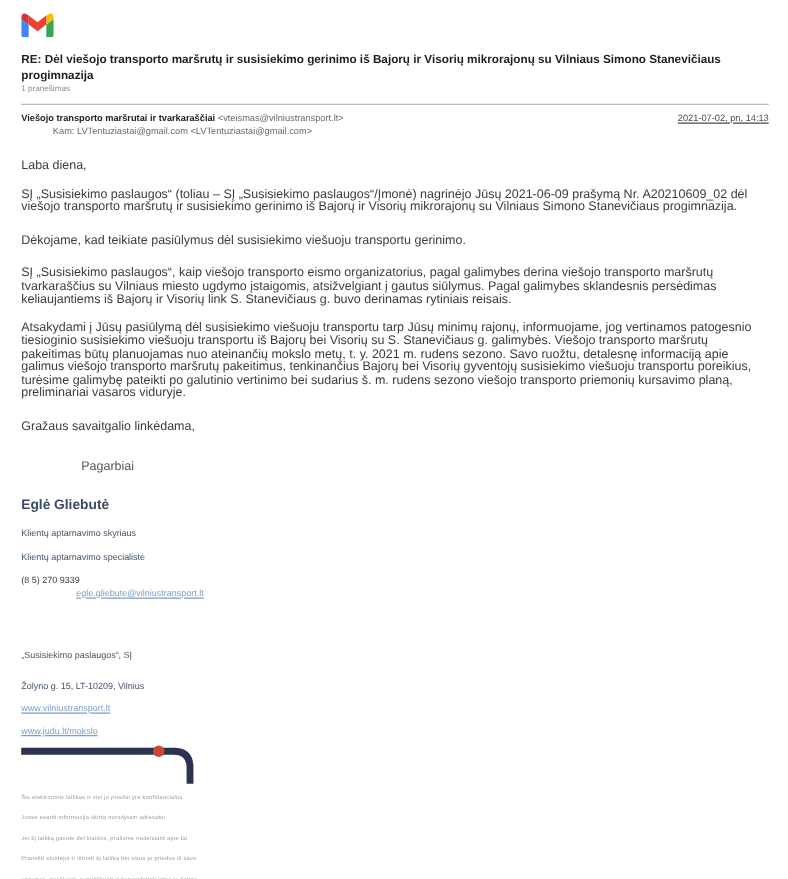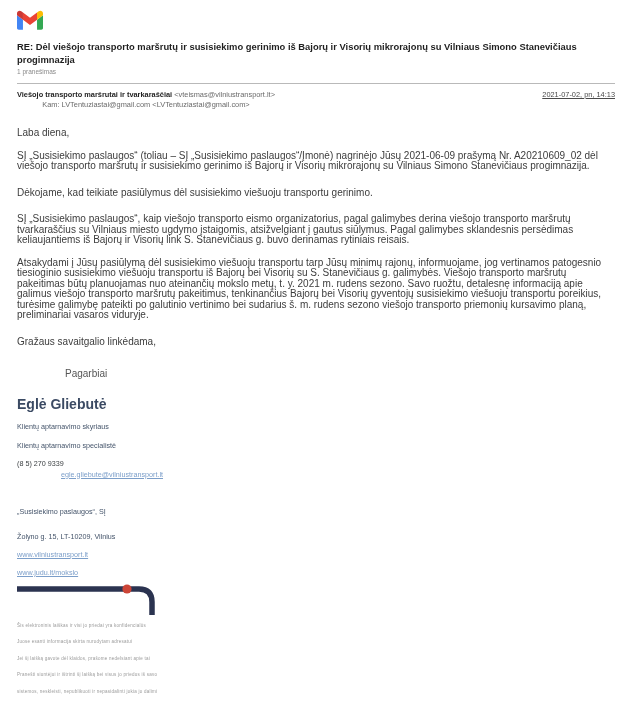"Eglė Gliebutė" .sig .name { font-size: 14px -> 11px }
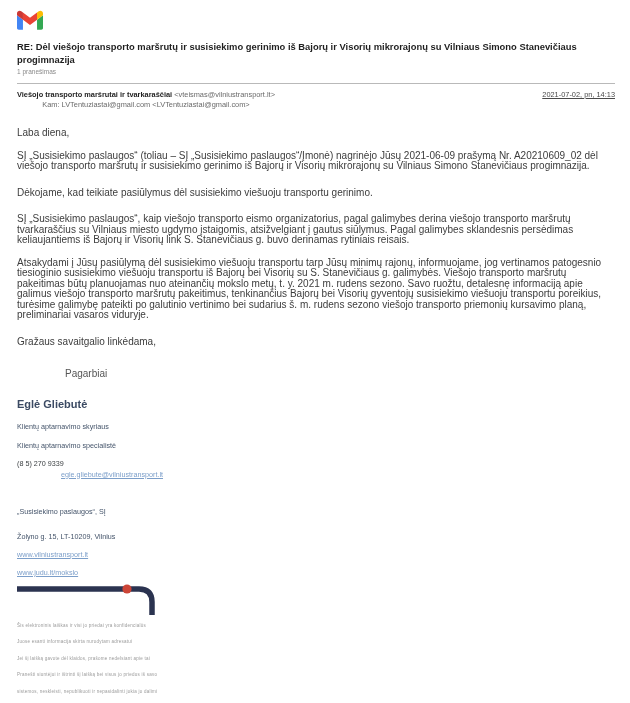"egle.gliebute@vilniustransport.lt" .sig .email-link { margin: 0 0 4px 0 -> 0 0 16px 0 }
